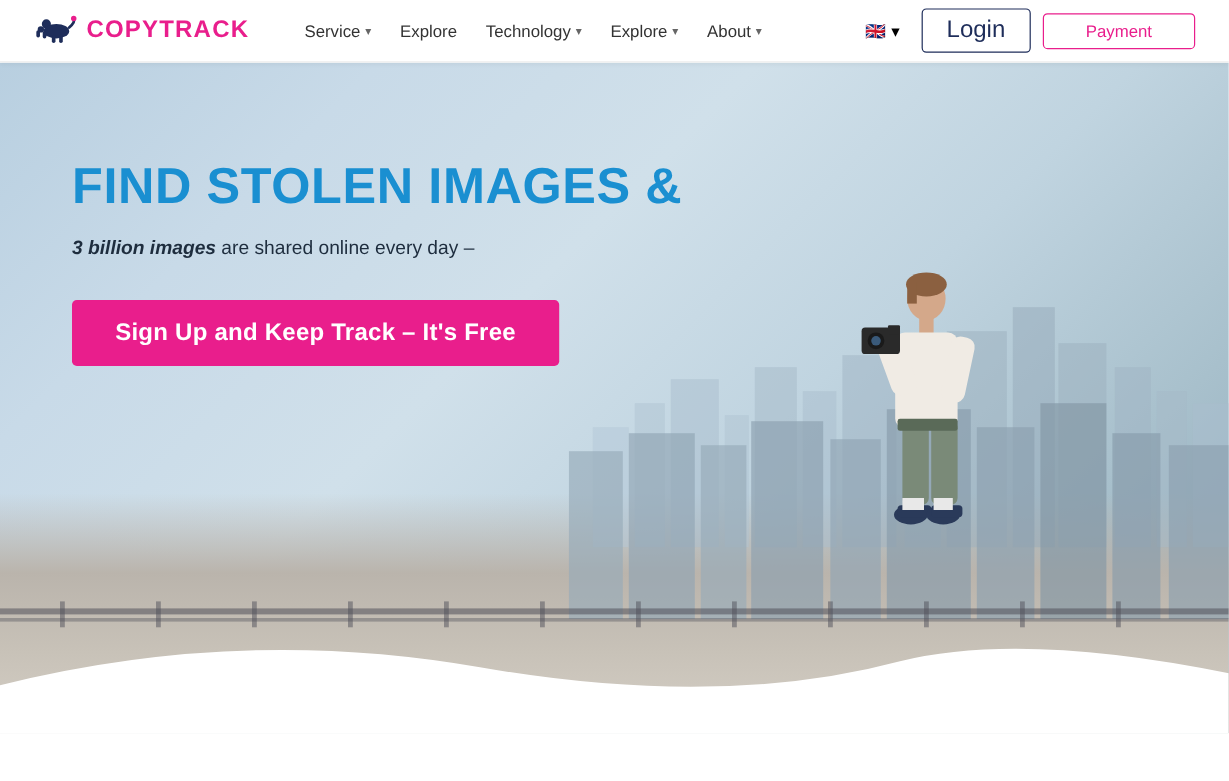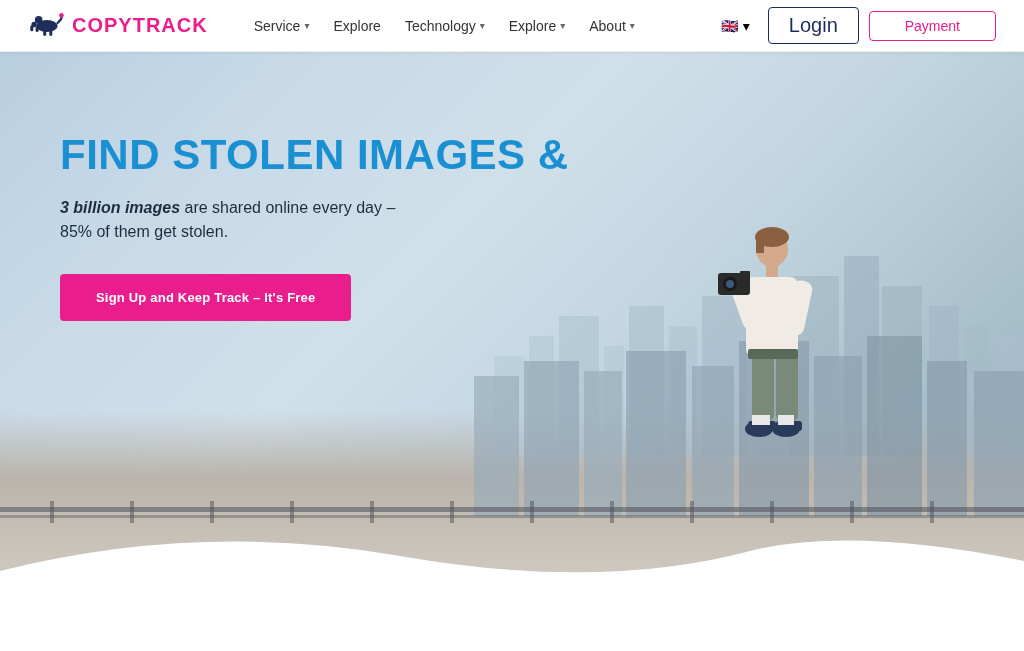"85% of them get stolen." span { html: <span>85% of them get stolen.</span> -> none }
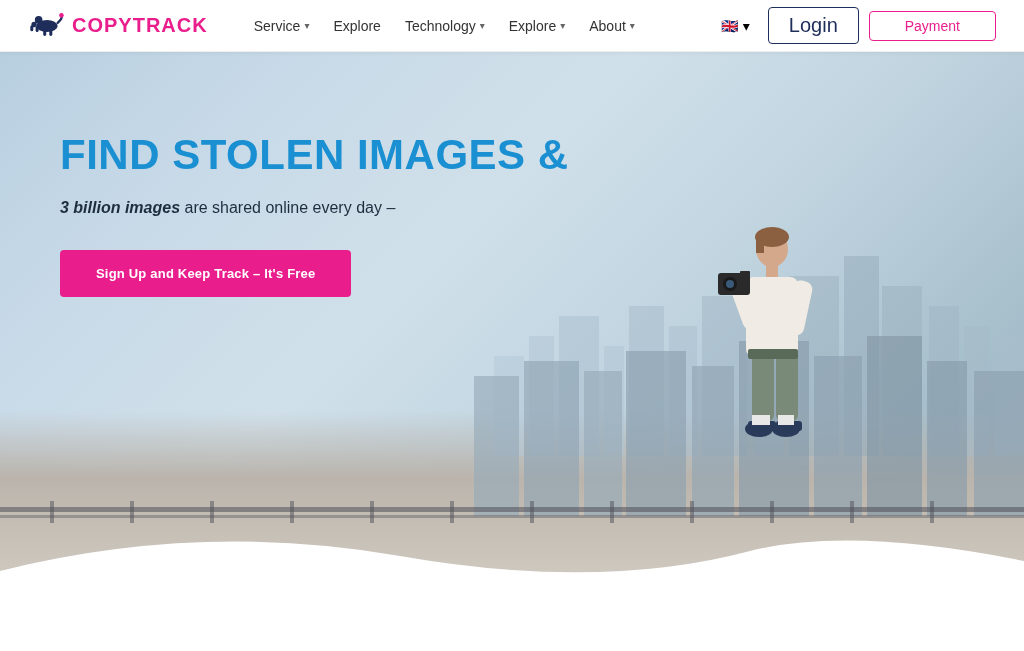"Sign Up and Keep Track" .hero-cta { font-size: 13px -> 20px }
